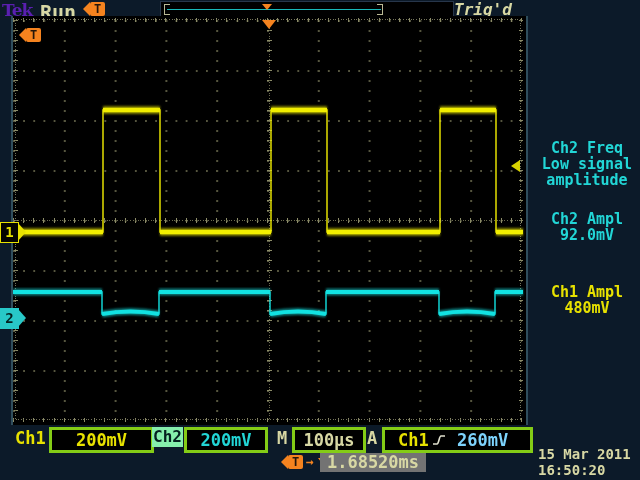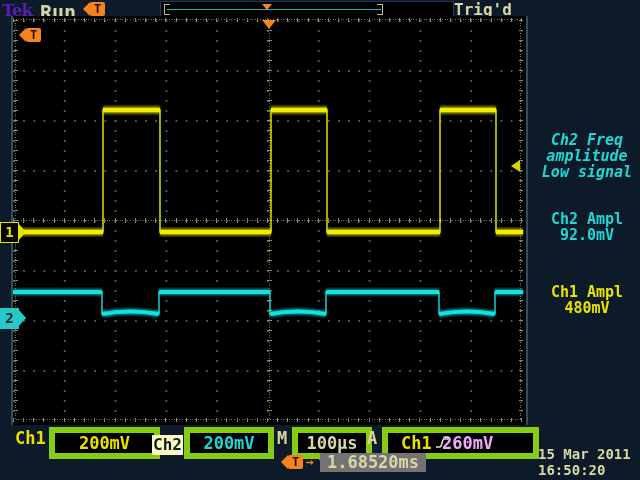"Trig'd" #trig-status { font-style: none -> italic }
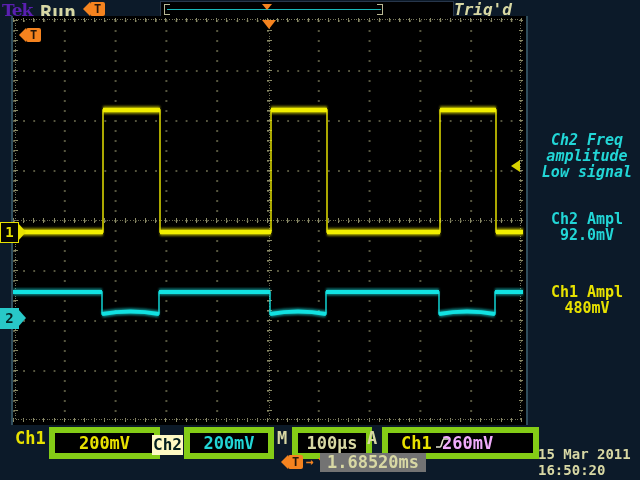"Ch2 Freq" #meas1 { font-style: italic -> none; top: 132px -> 140px }
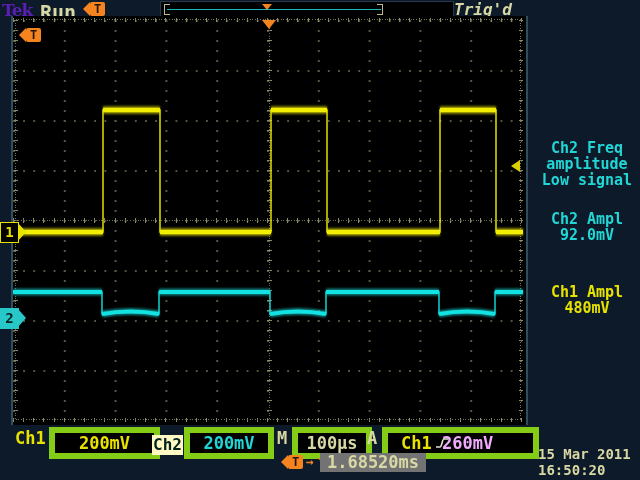"amplitude" div { order: before "Low signal" -> after "Low signal" }
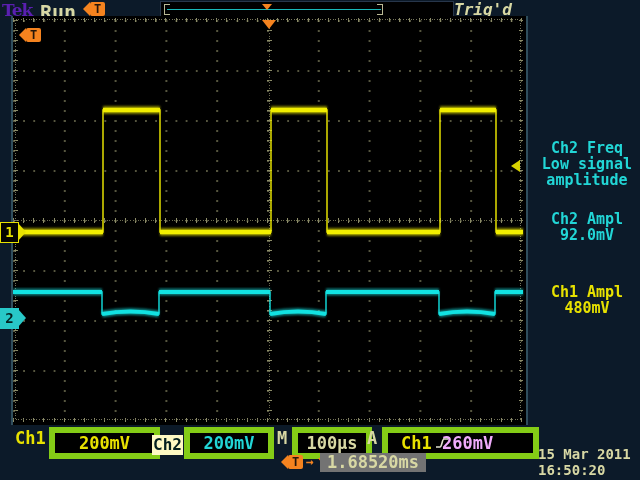"200mV" .sbox { border: 6px solid #84cc16 -> 3px solid #84cc16 }
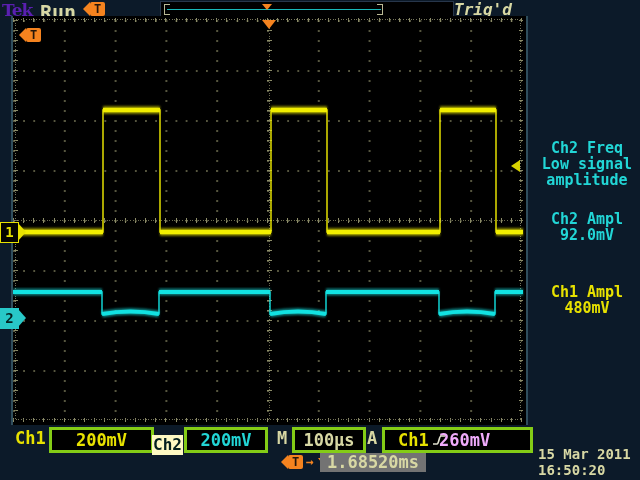"Ch2" #ch2-badge { background: #fef9c3 -> #86efac; margin-top: 8px -> none }
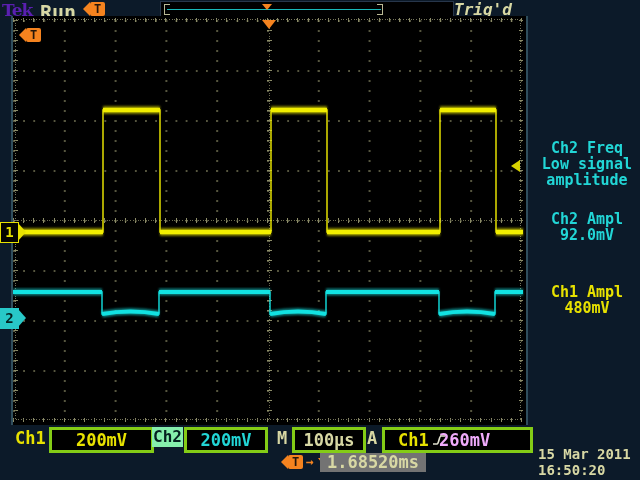"260mV" #trig-box .lvl { color: #f0abfc -> #7dd3fc; margin-left: none -> 18px }
